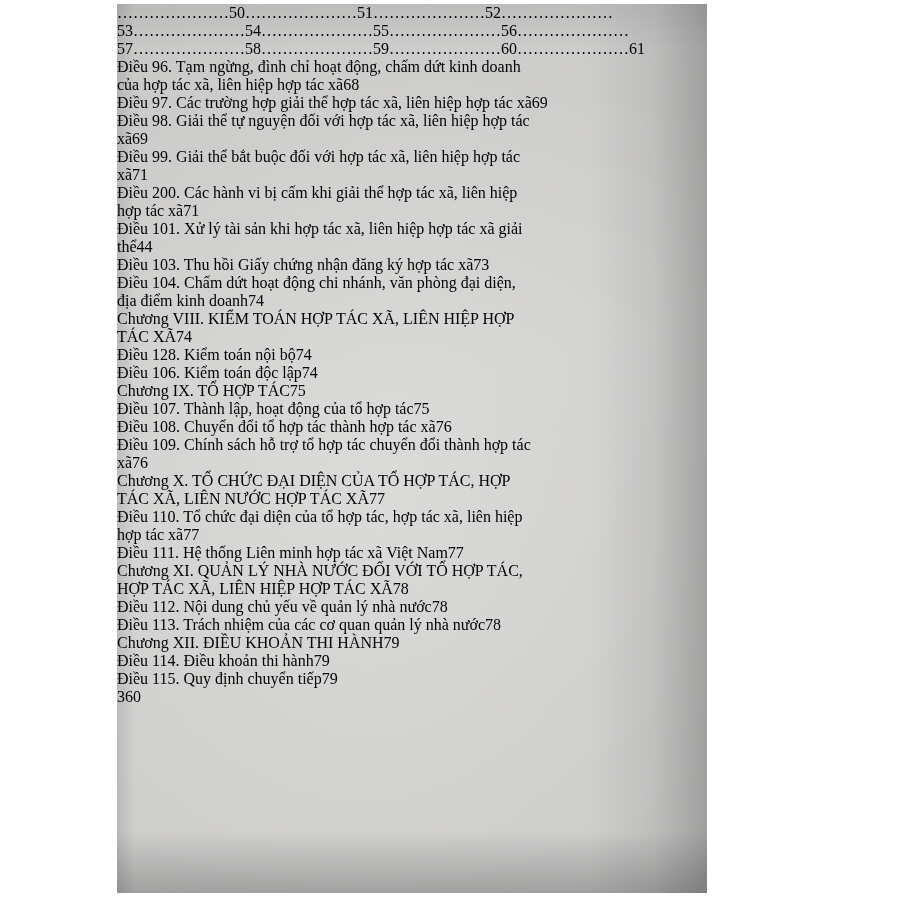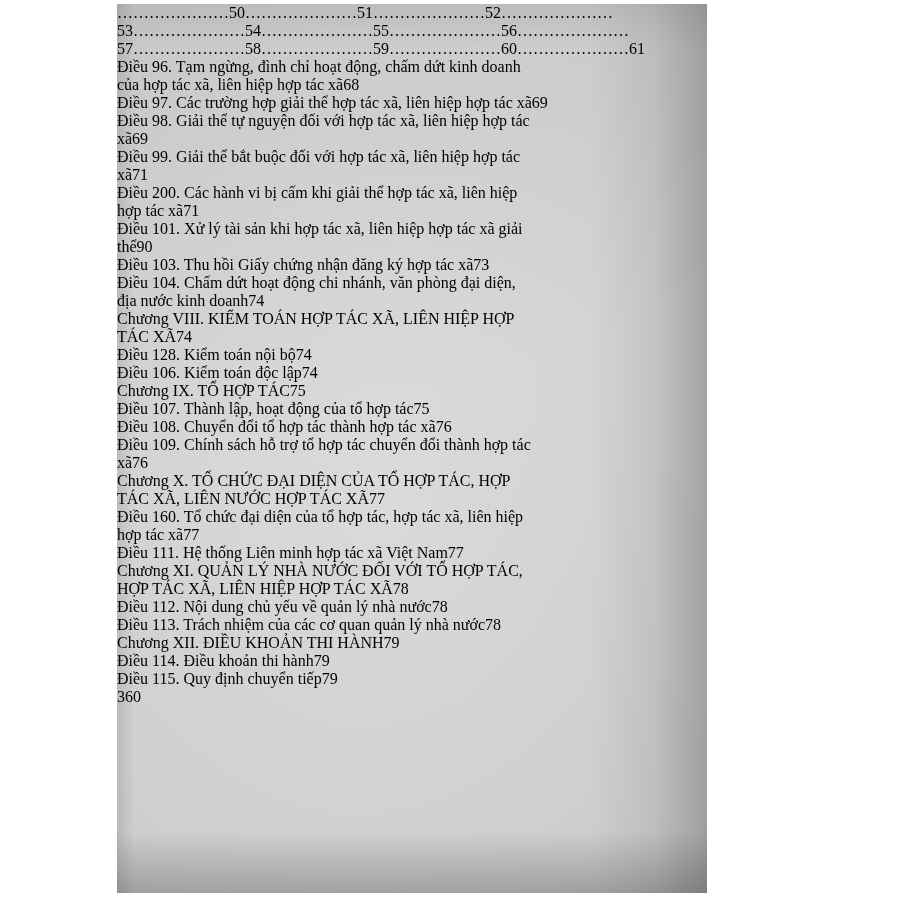"90" span.p { text: 90 -> 44 }
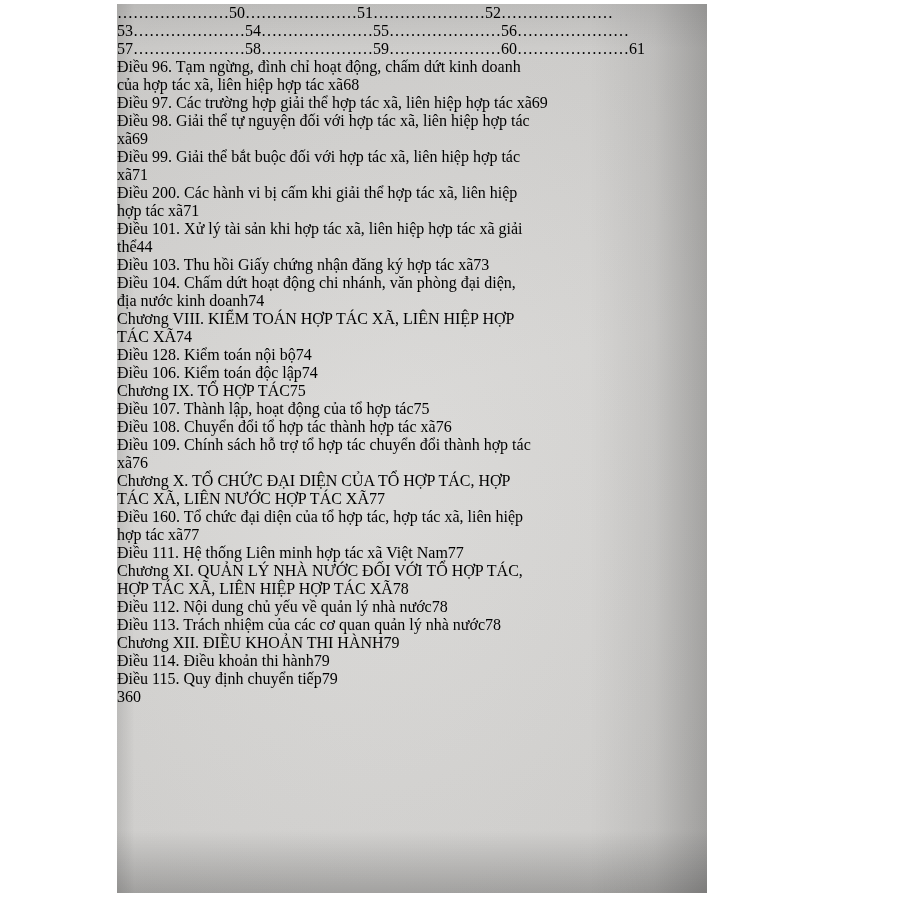"địa nước kinh doanh" span.t { text: nước -> điểm }
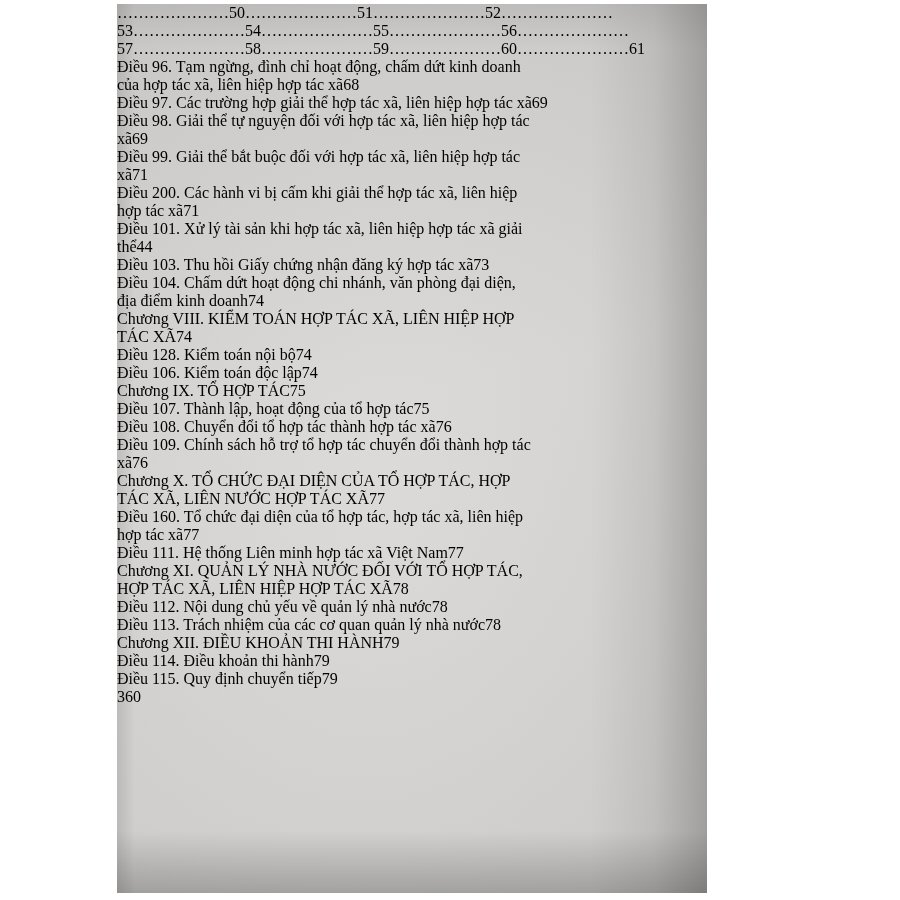"Điều 160. Tổ chức đại" div.row { text: 160 -> 110 }
